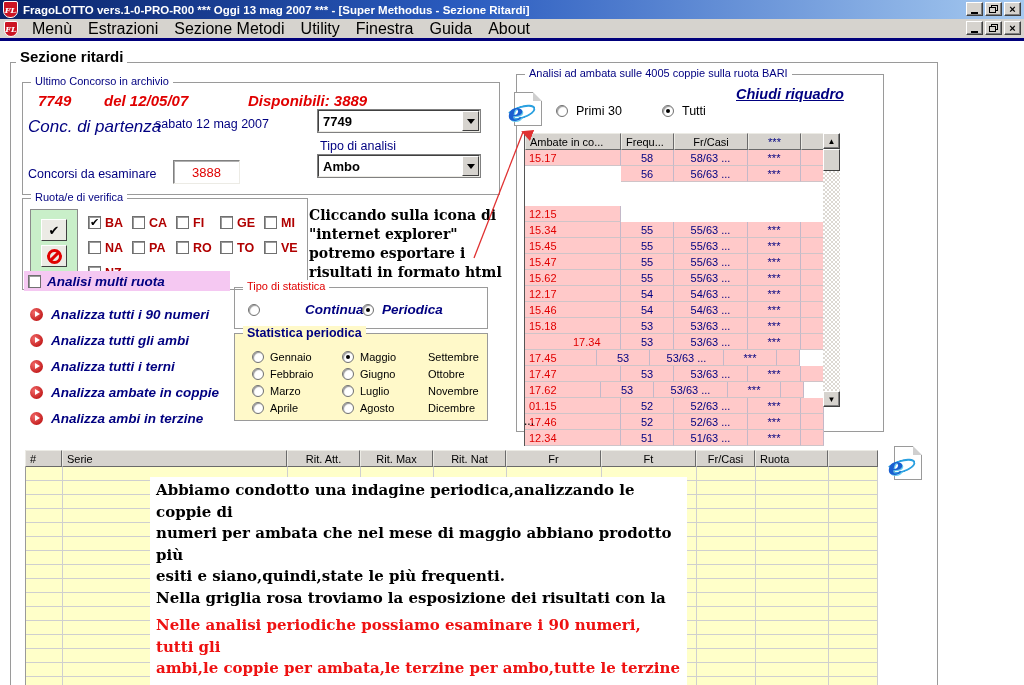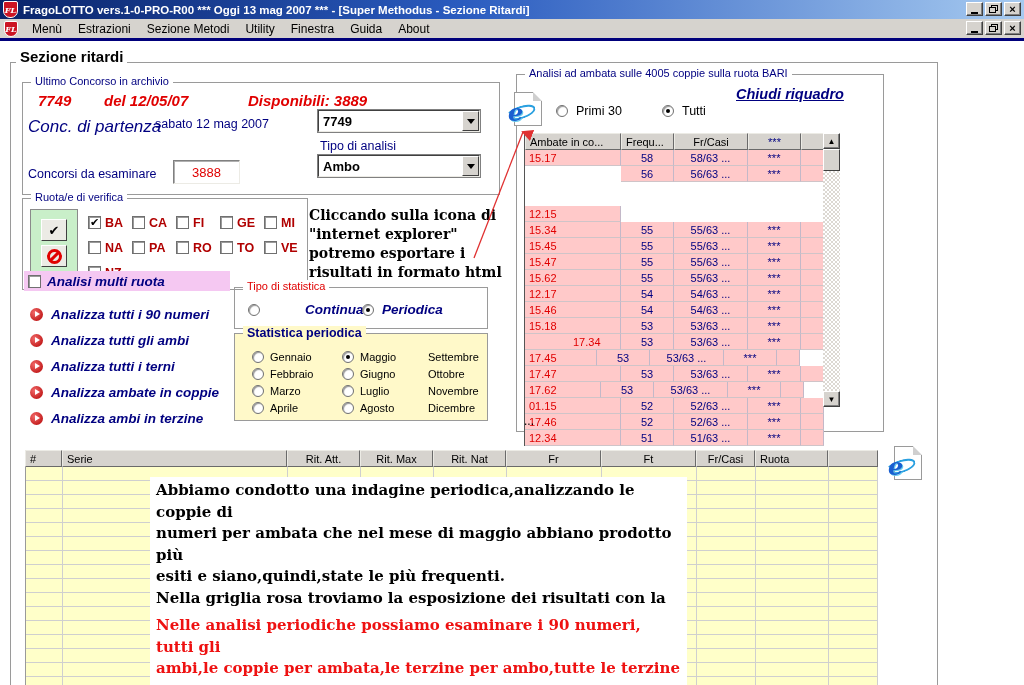"Menù" .menu-item { font-size: 12px -> 16px }
